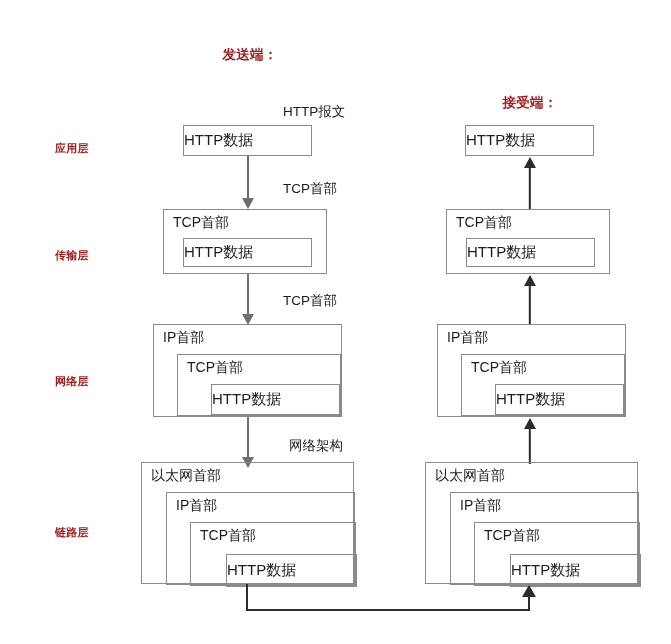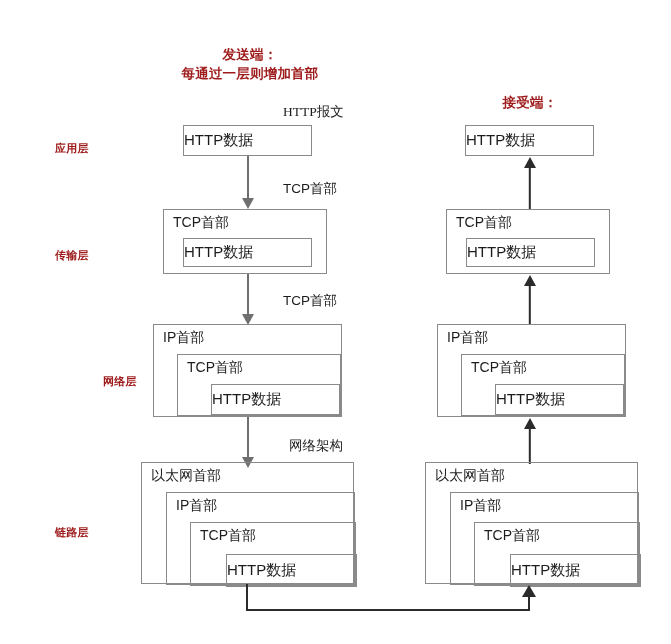"每通过一层则增加首部" div { html: <div>每通过一层则增加首部</div> -> none }
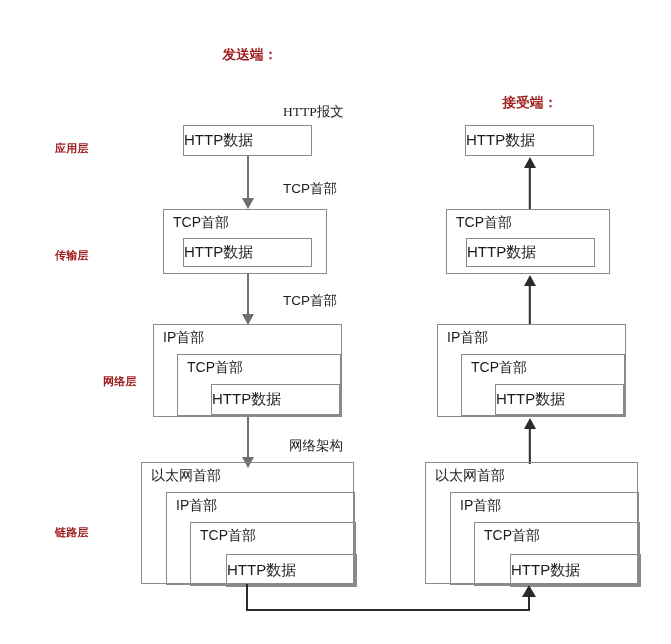"HTTP报文" div.stage-label { font-family: Liberation Serif, serif -> none }
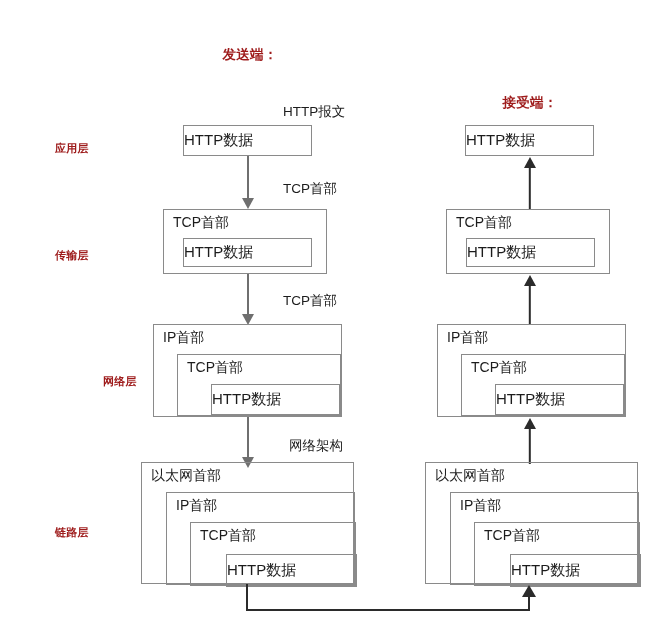"网络层" div.layer-label { margin-left: 48px -> none }
